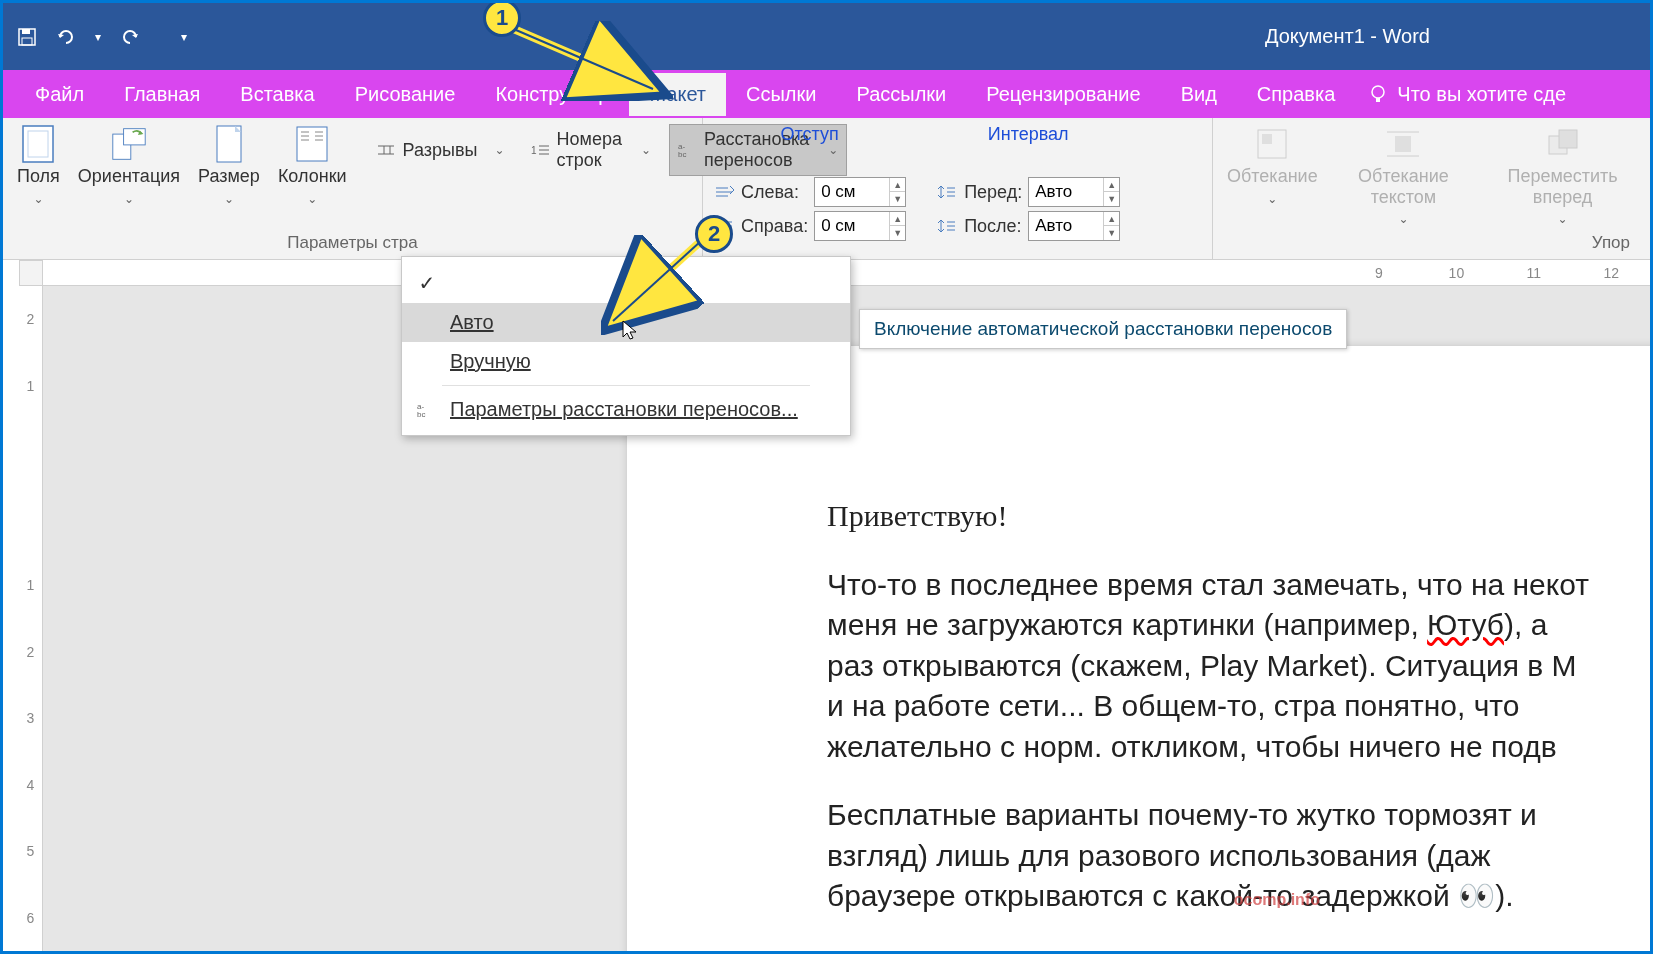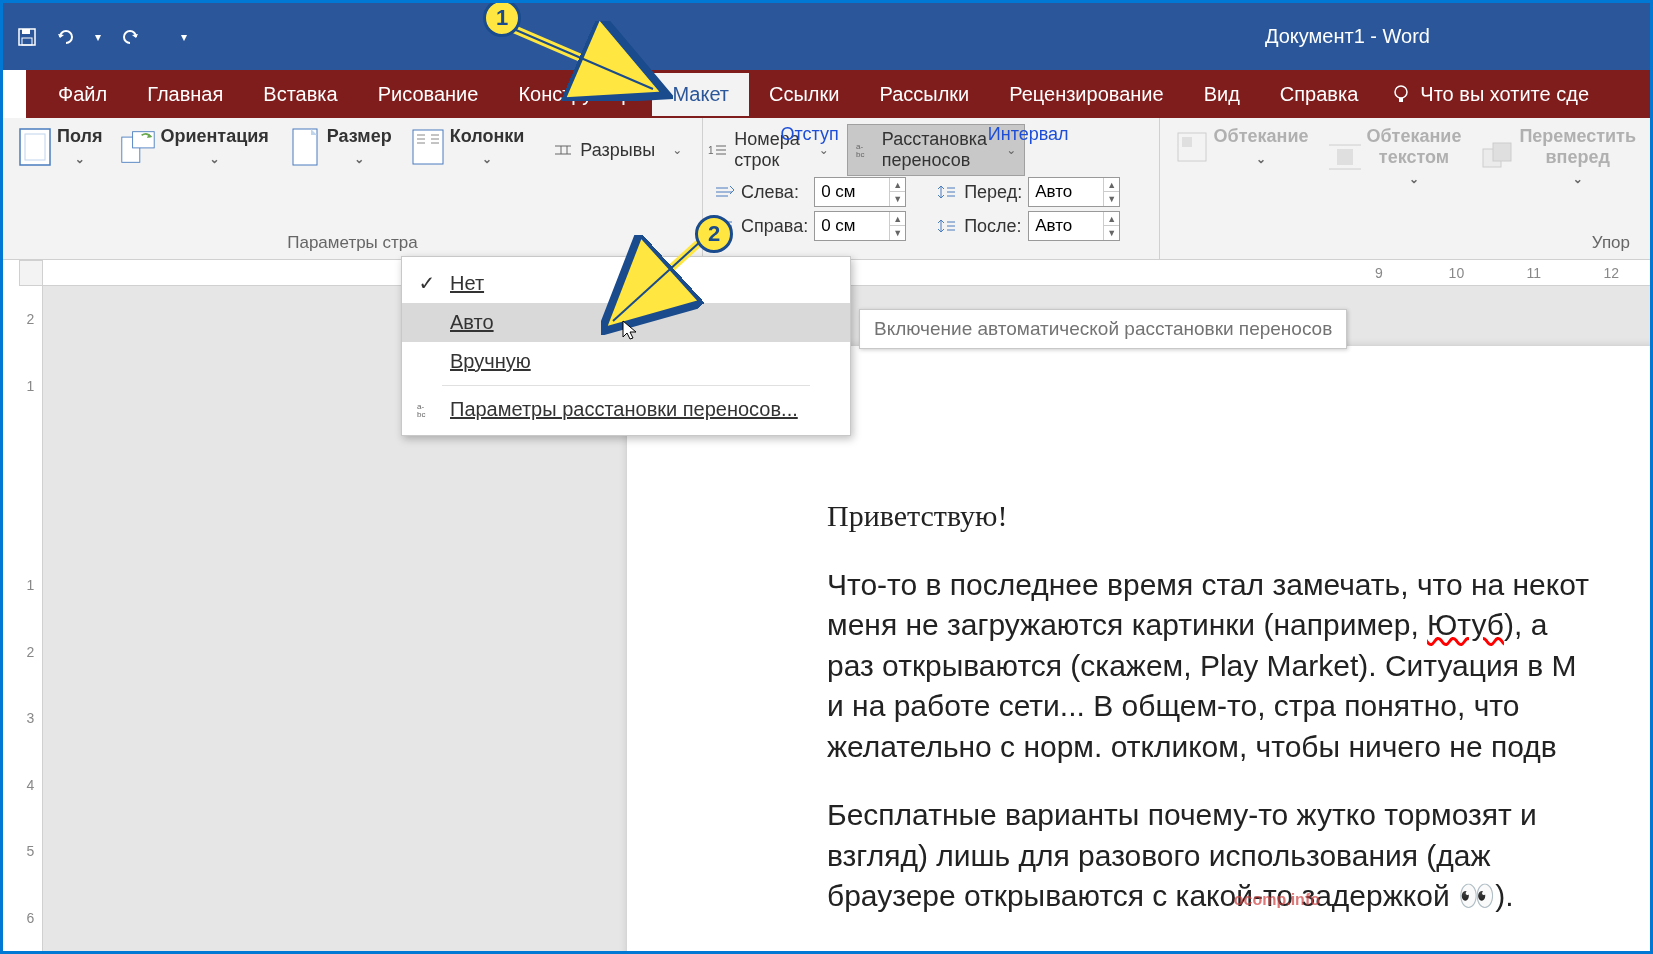"Файл" .tabs { background: #7f1d1d -> #d946ef; margin-left: 23px -> none }
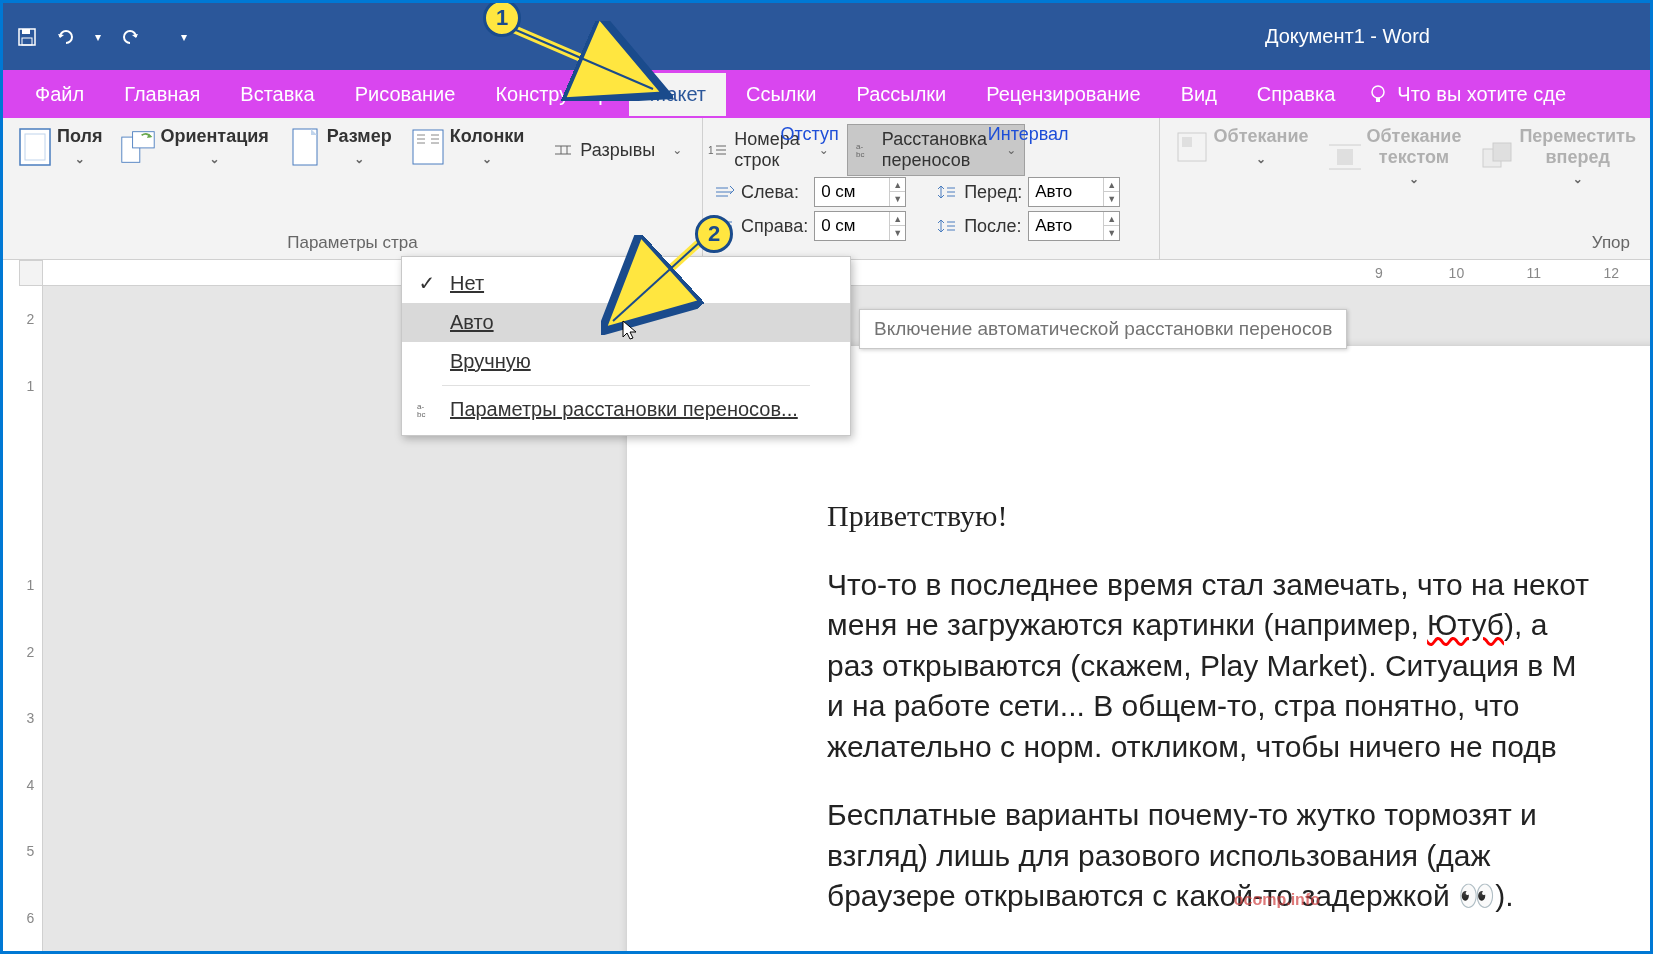"Поля" .big-btn { flex-direction: row -> column; font-weight: bold -> none }
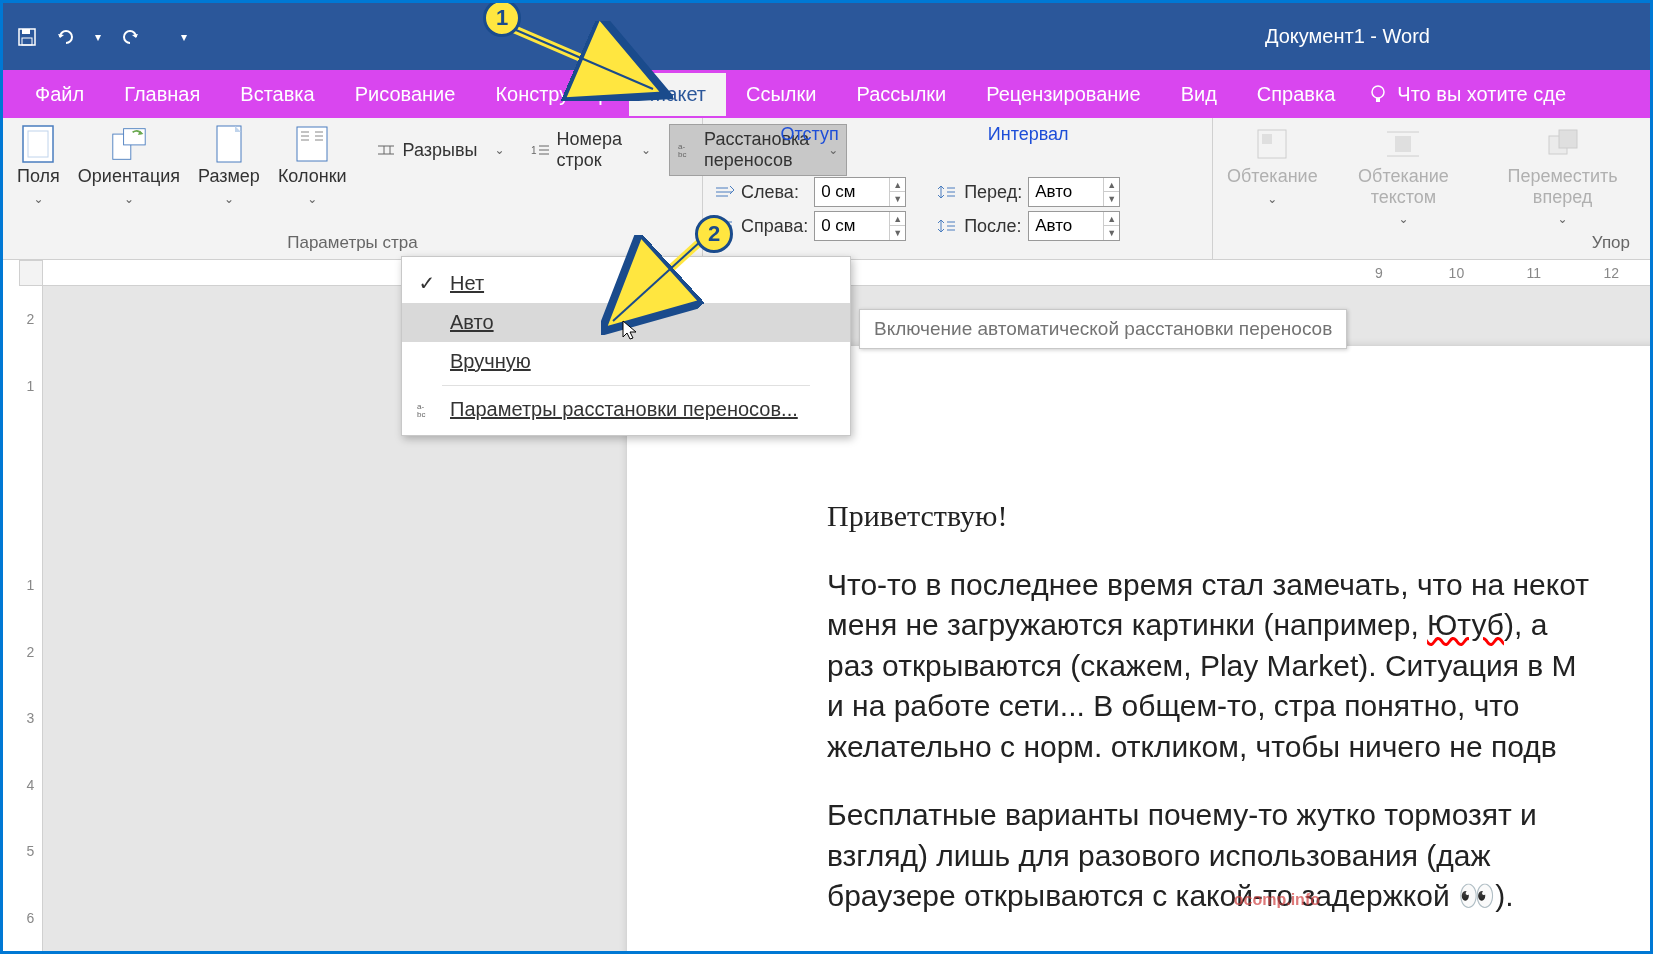"Нет" span.menu-label { html: <span><u>Нет</u></span> -> none }
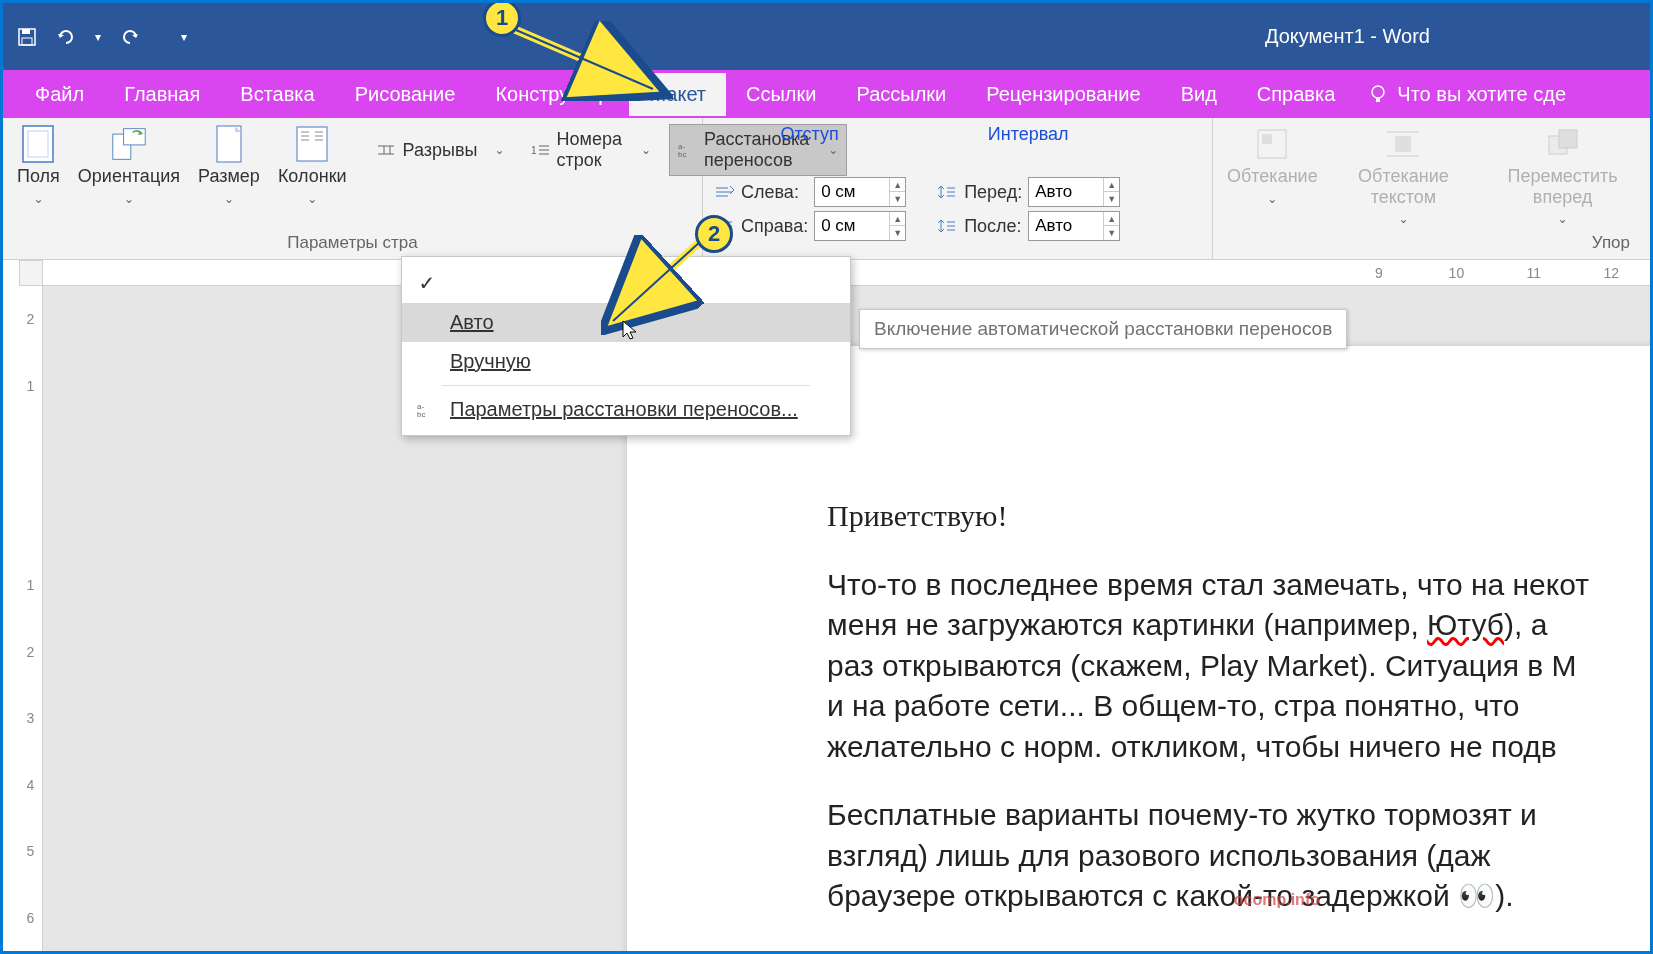"Включение автоматической расстановки" .tooltip { color: #737373 -> #0c4a6e }
